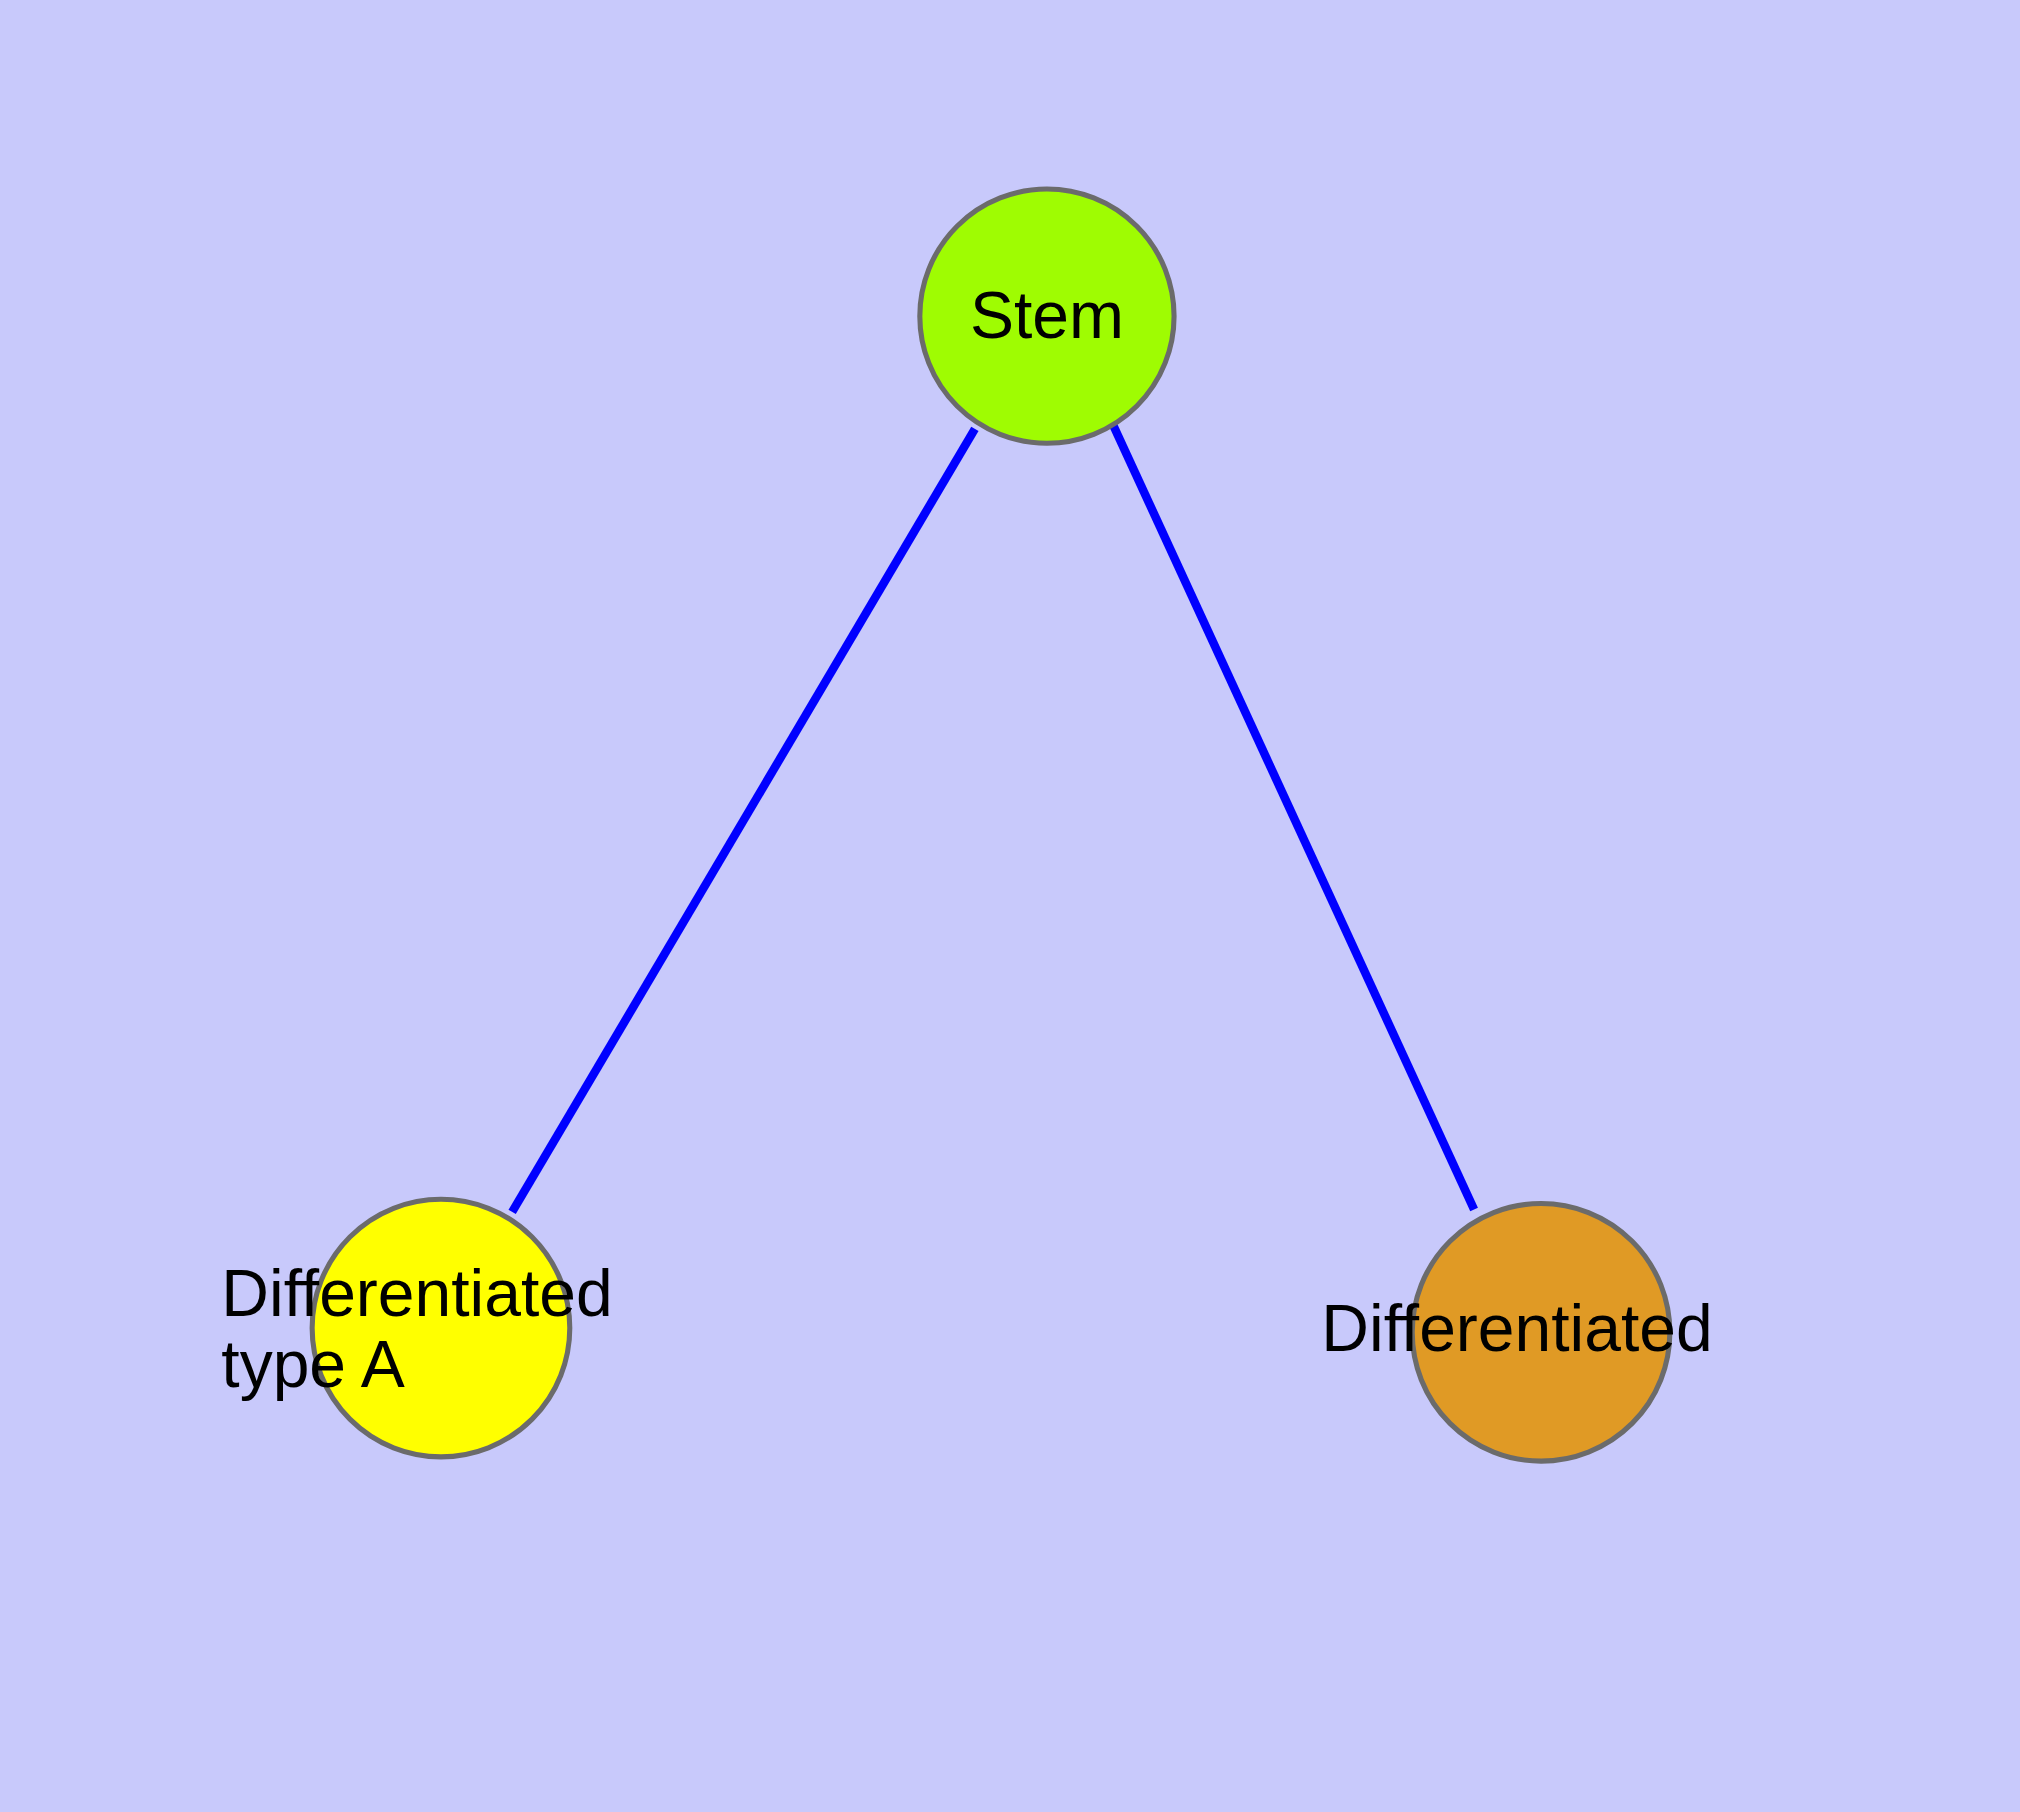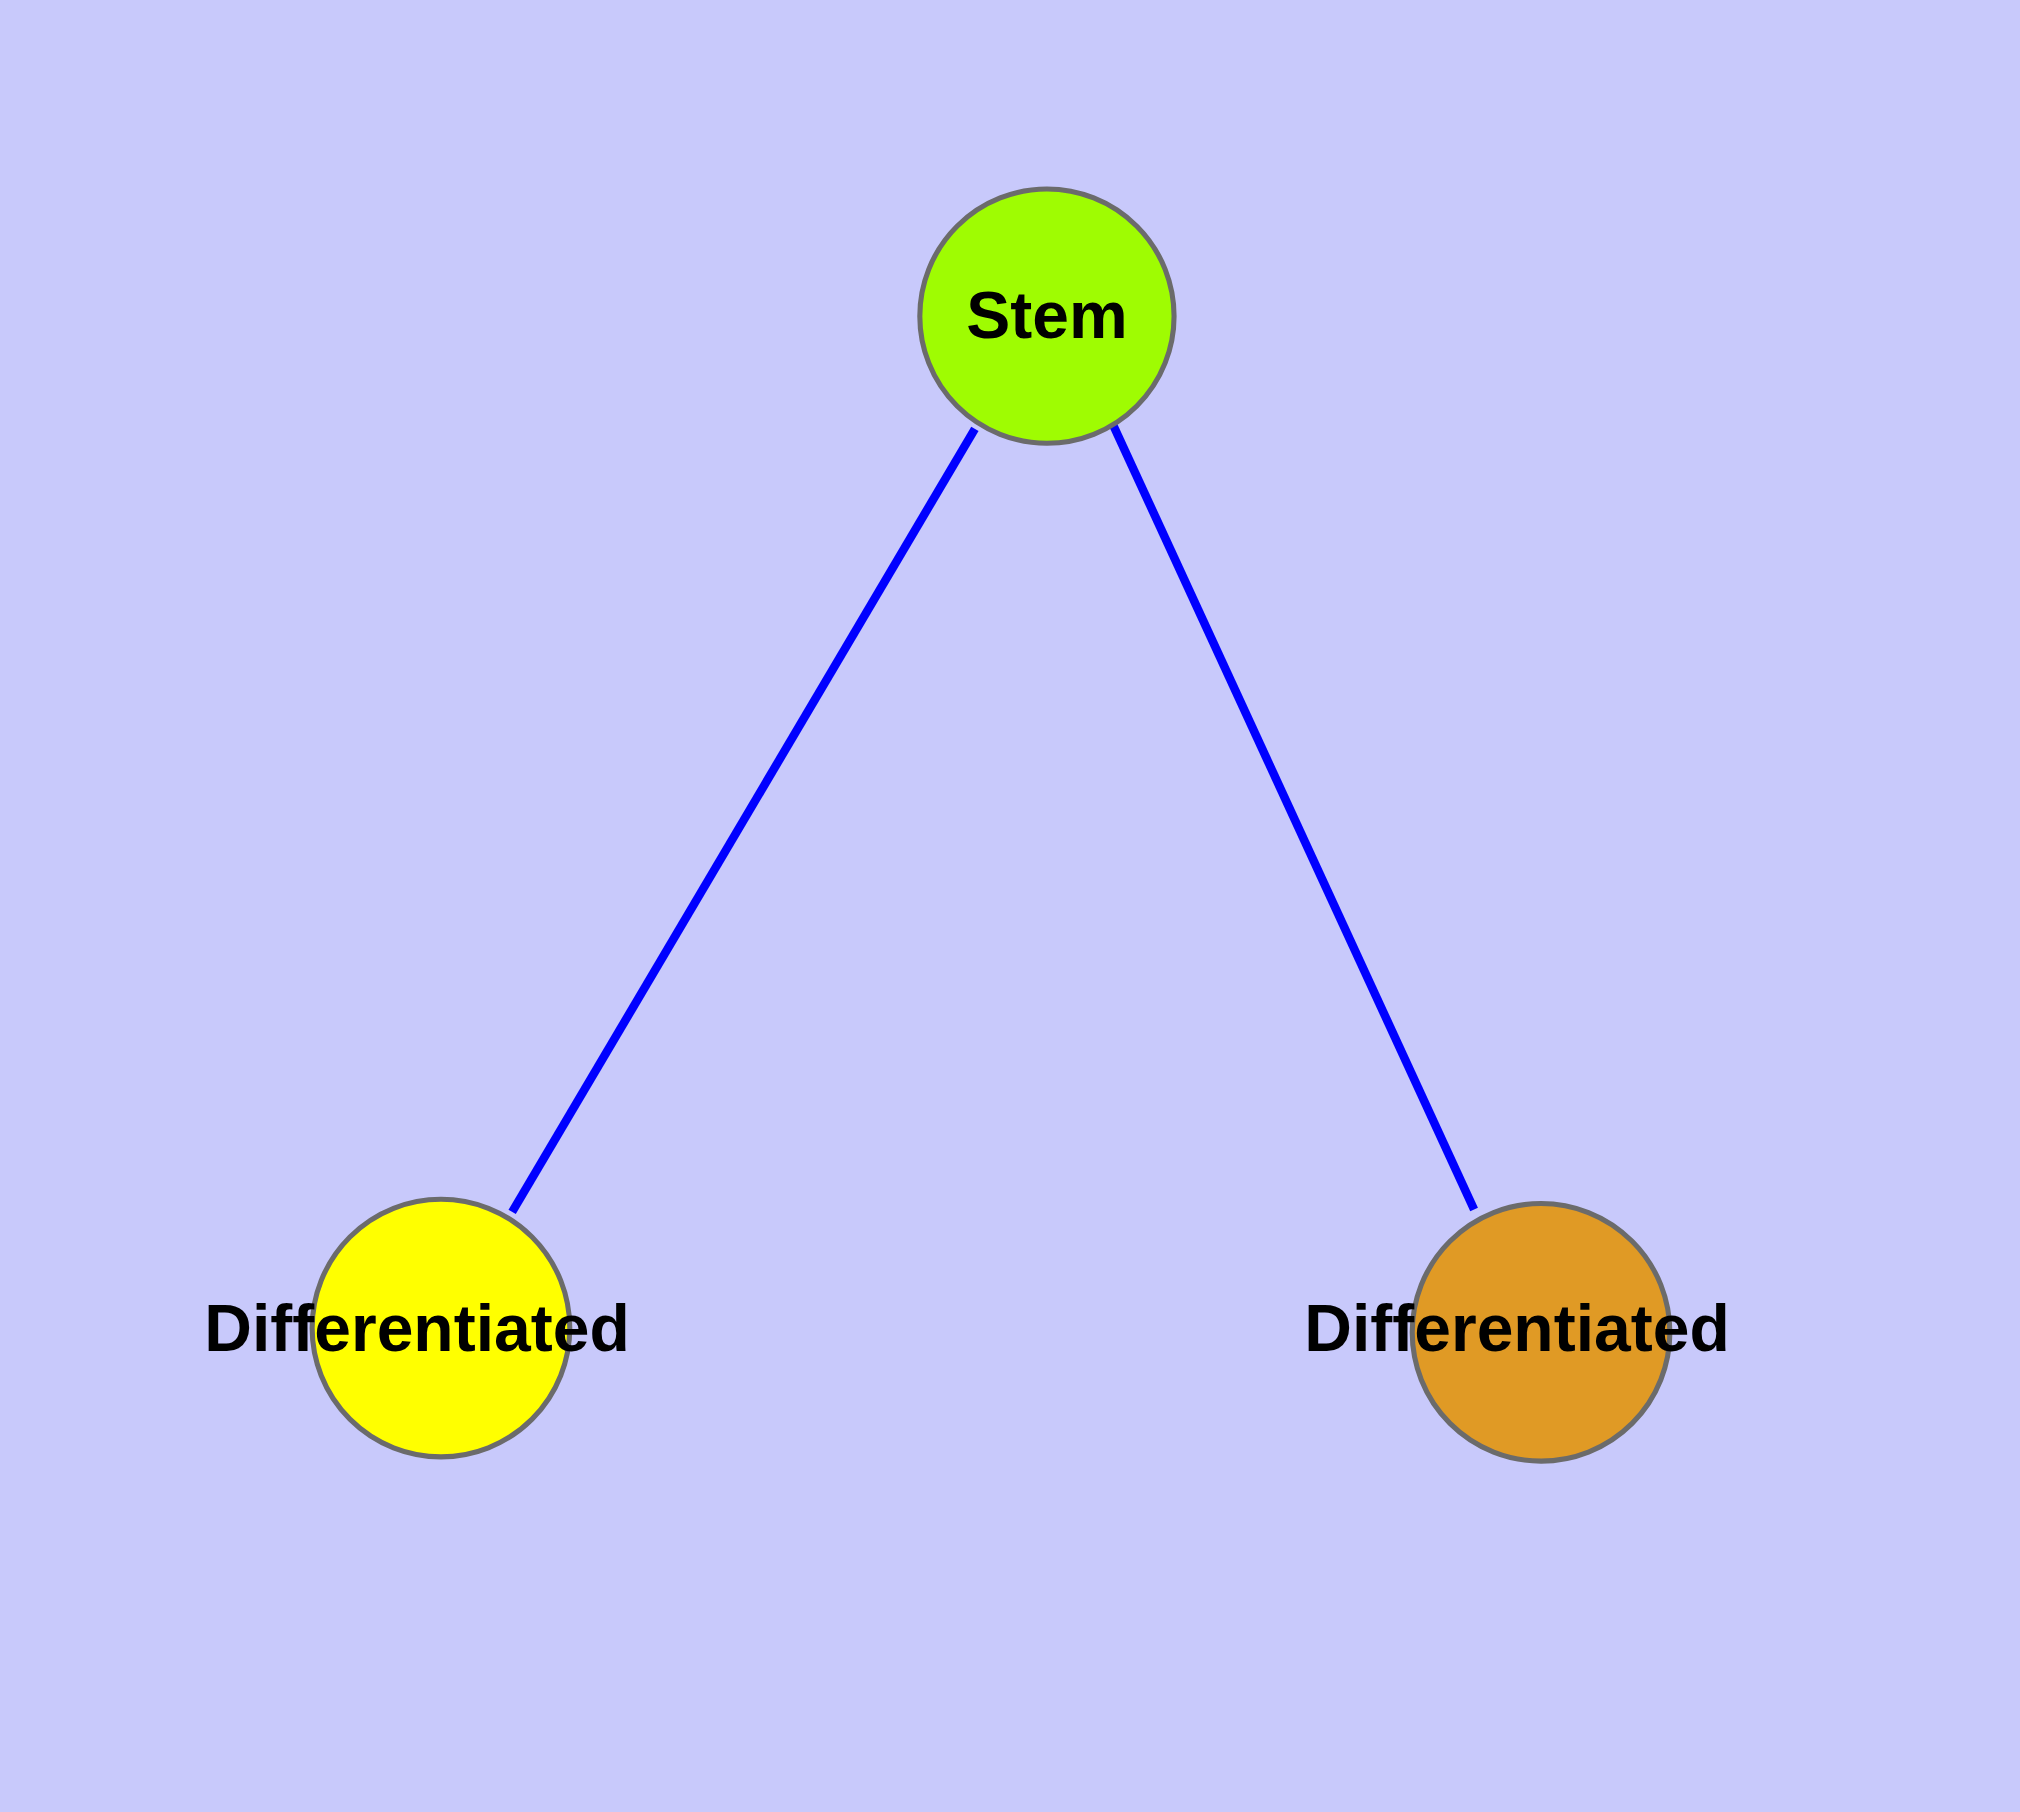"Stem" .node-label { font-weight: bold -> normal }
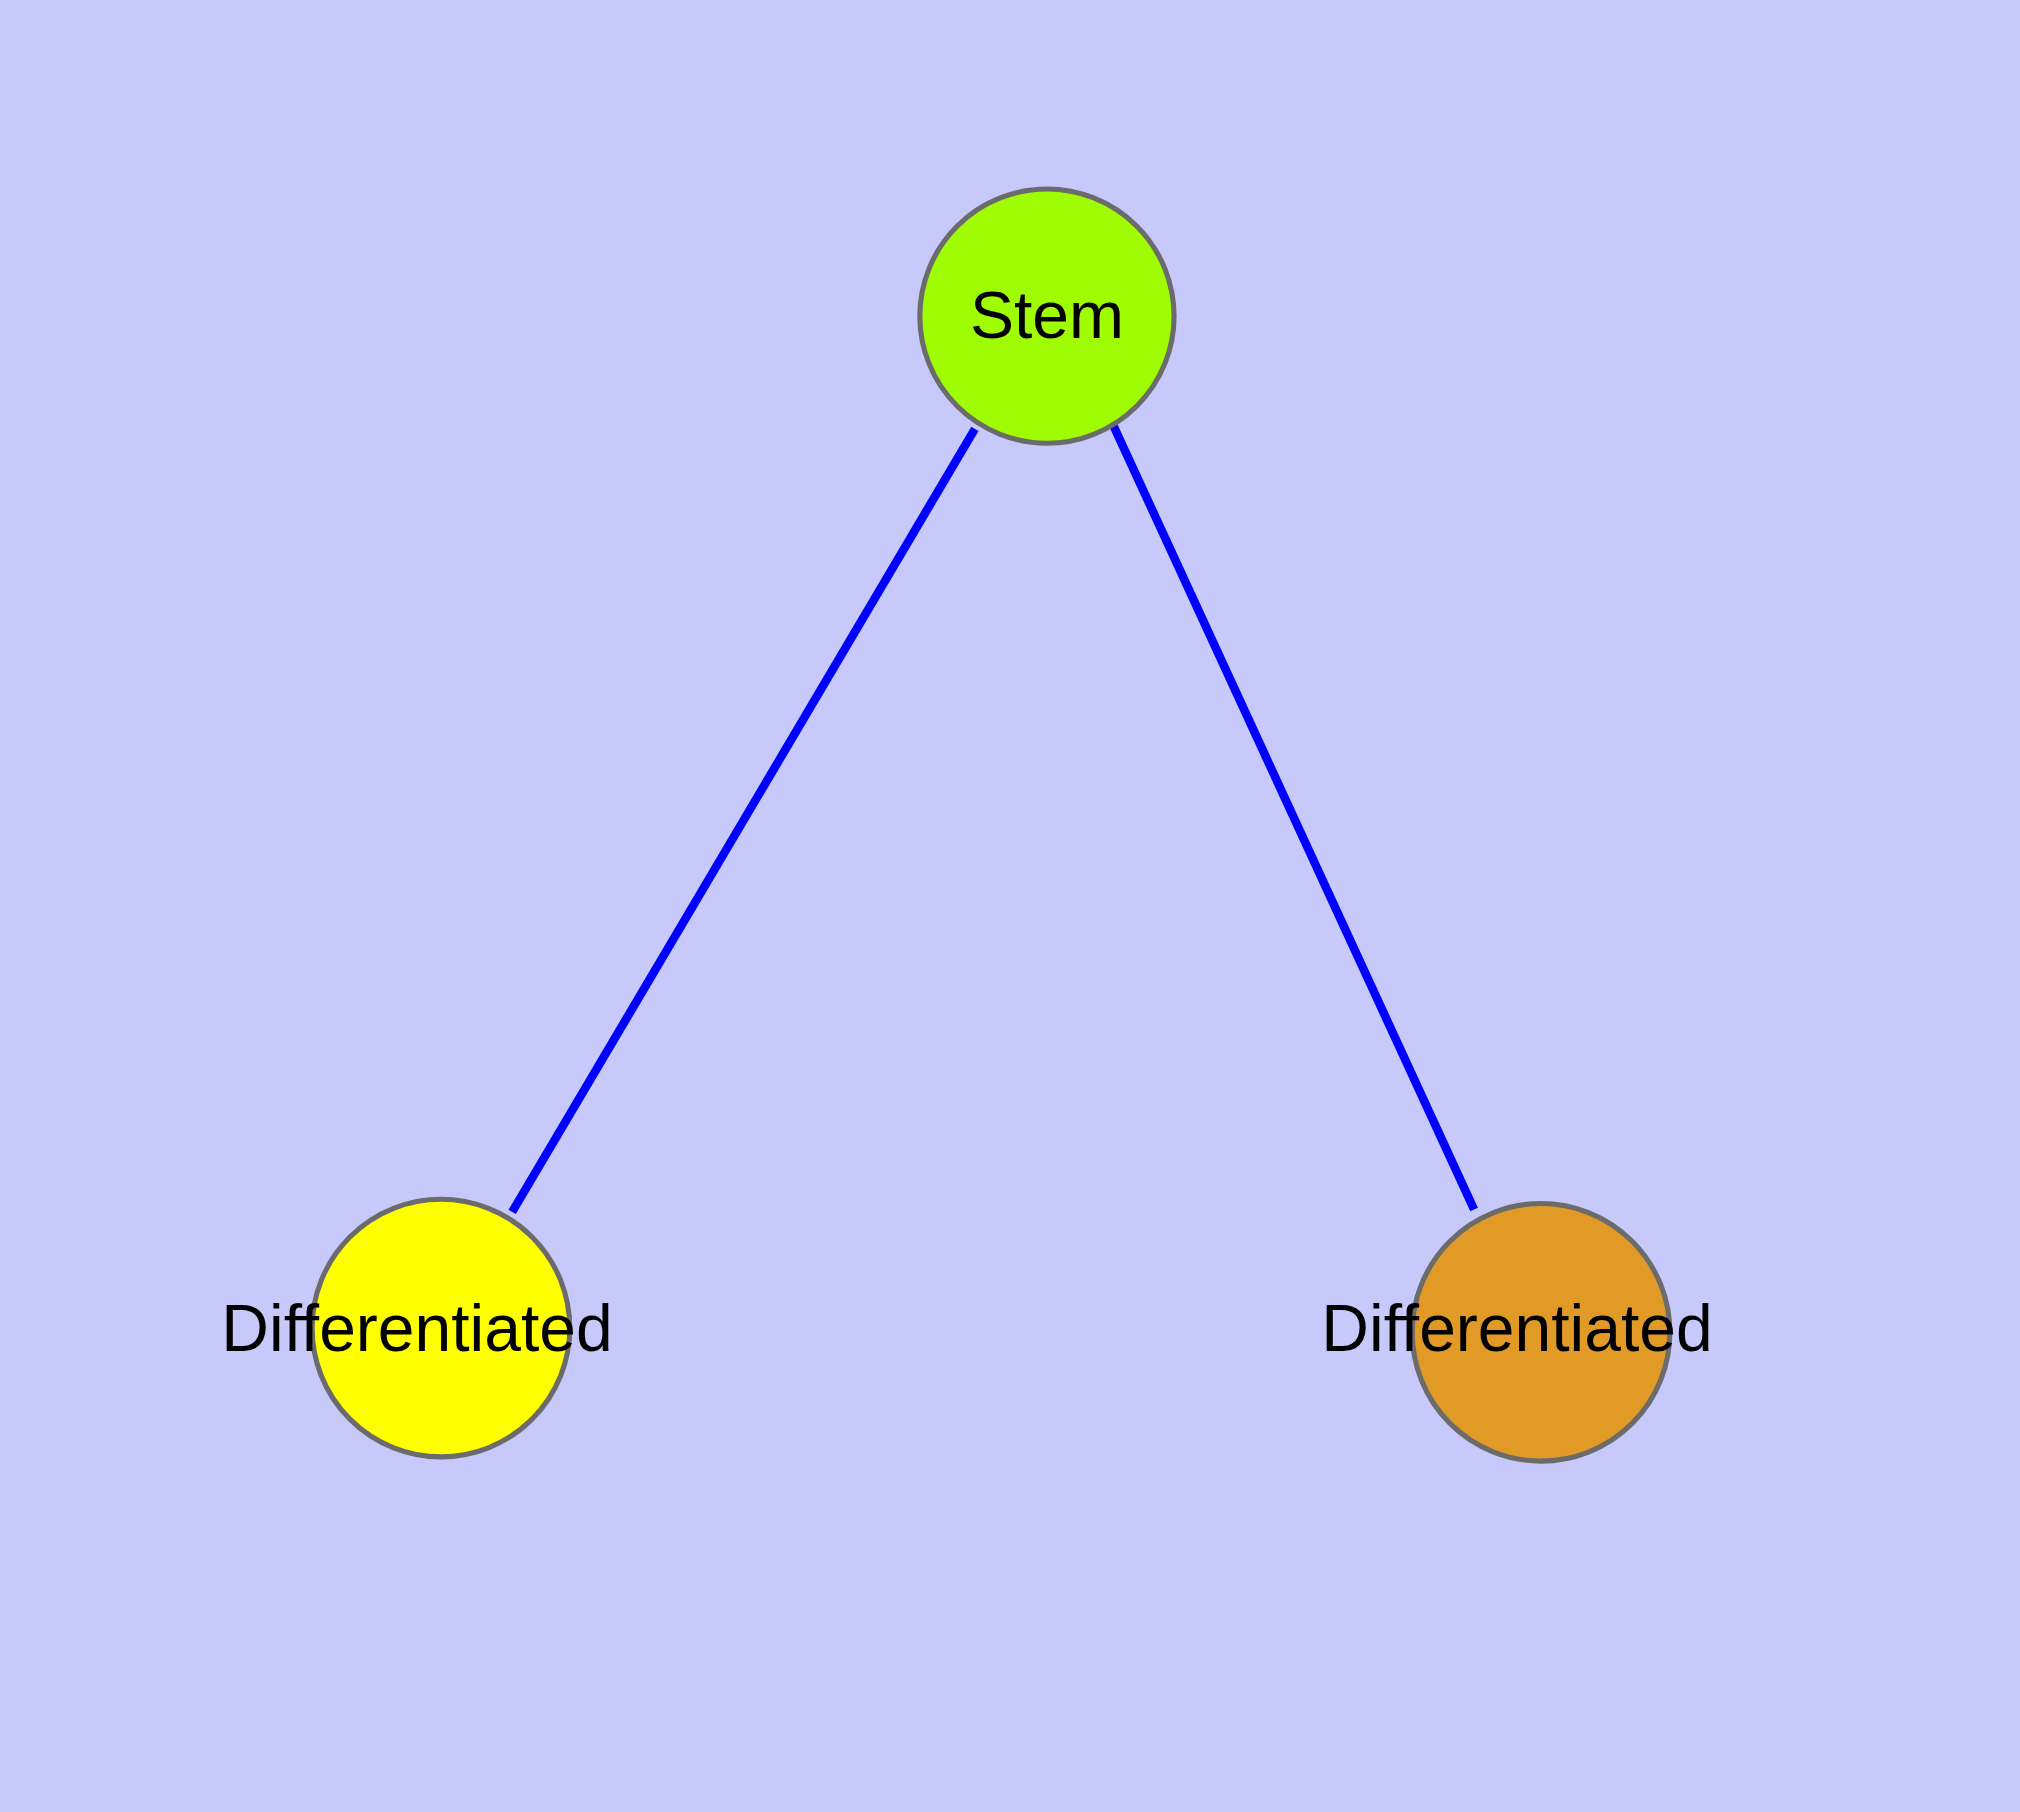"type A" div { html: none -> <div>type A</div> }
